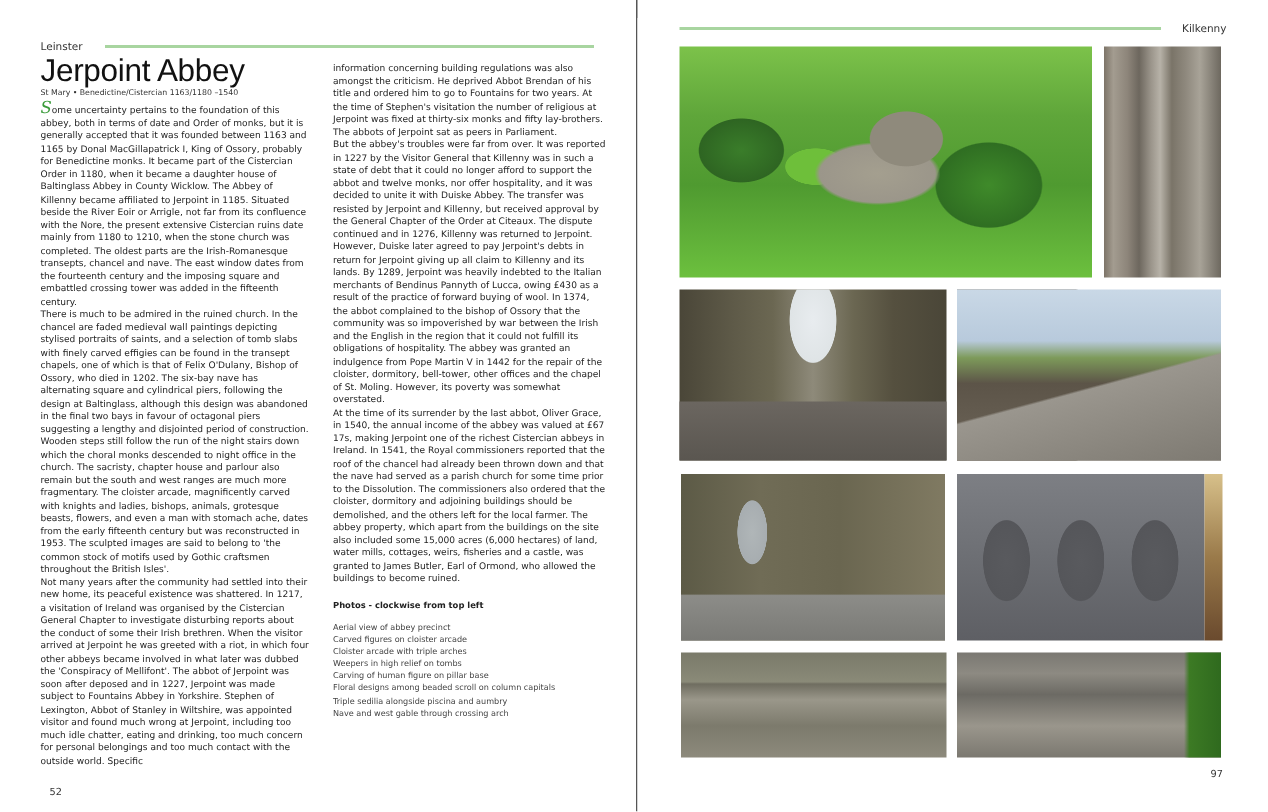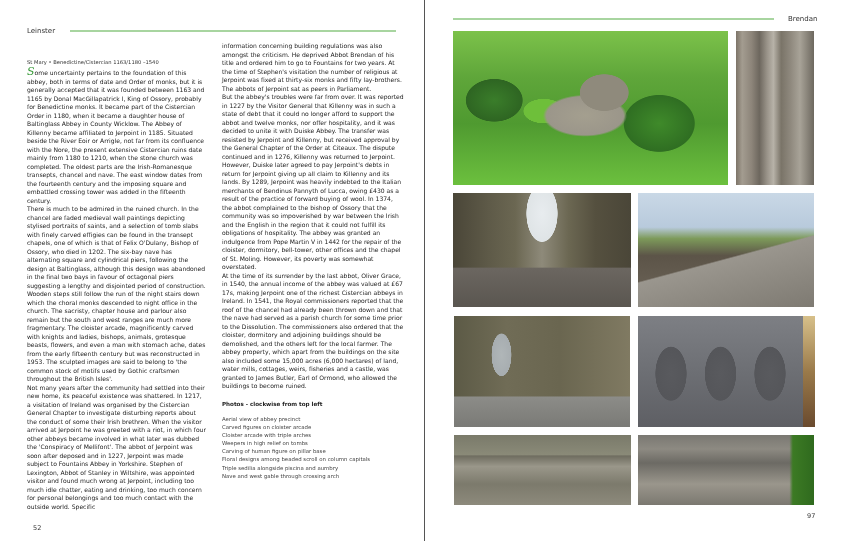"Brendan" span.running-head { text: Brendan -> Kilkenny }
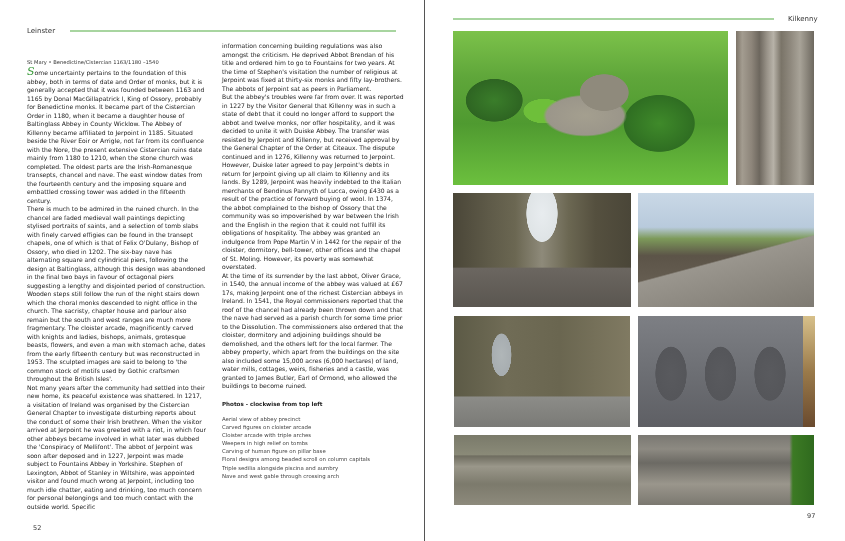"Jerpoint Abbey" h1.title { html: none -> <h1>Jerpoint Abbey</h1> }
